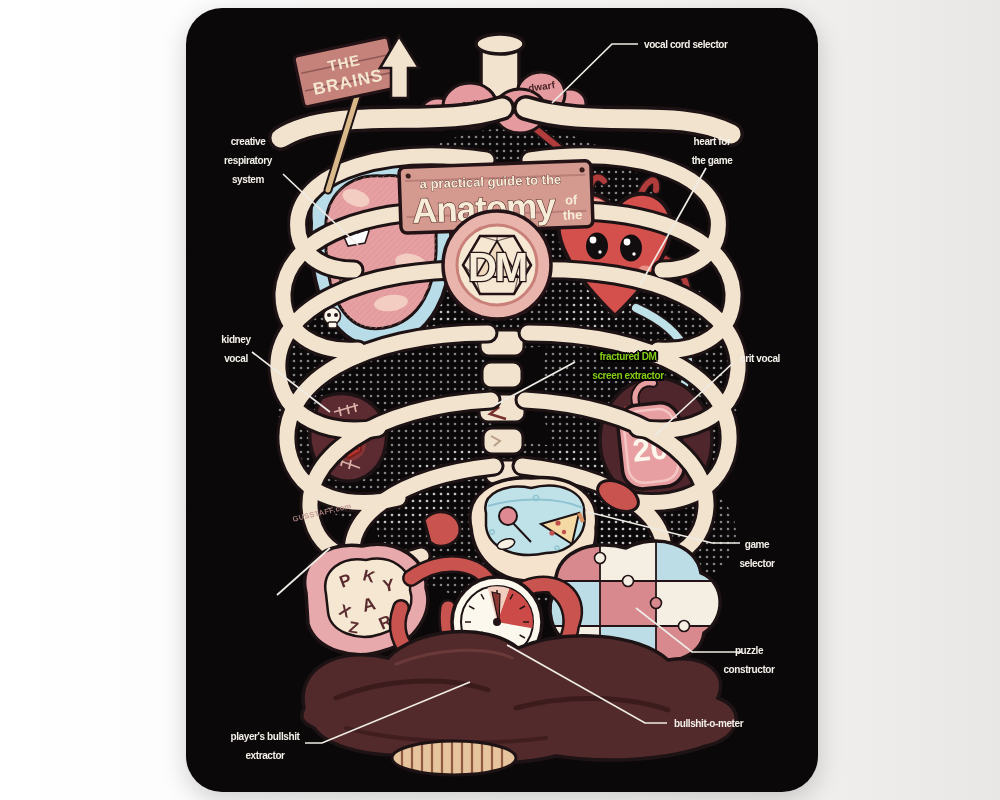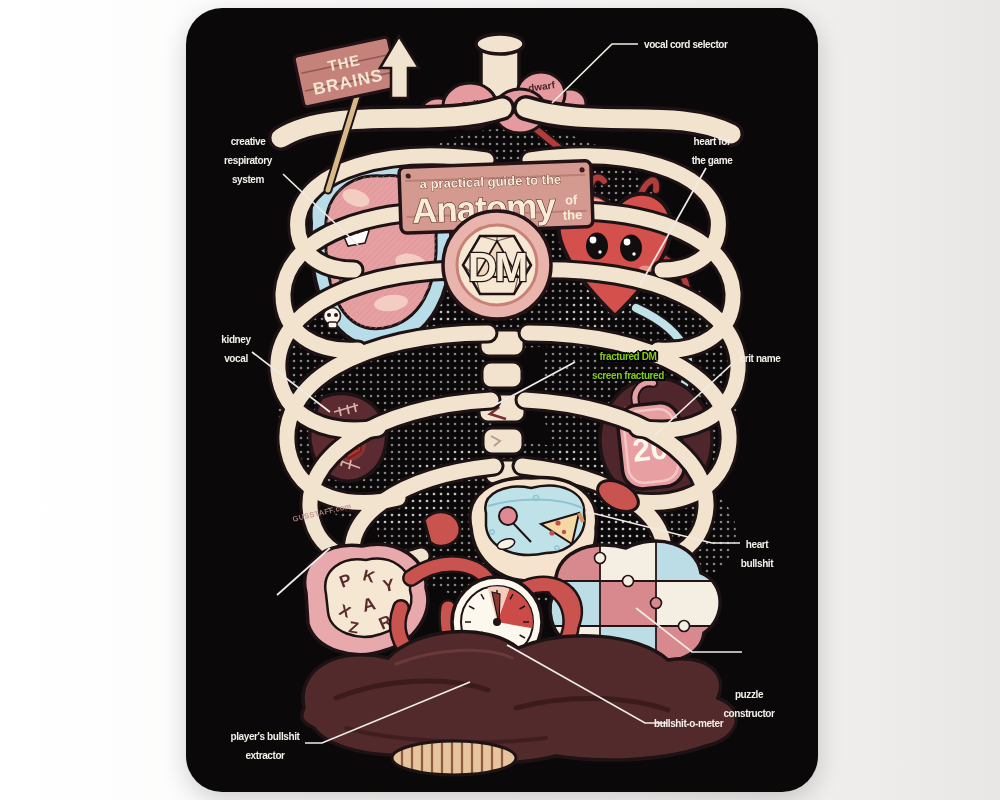"crit name" span { text: name -> vocal }
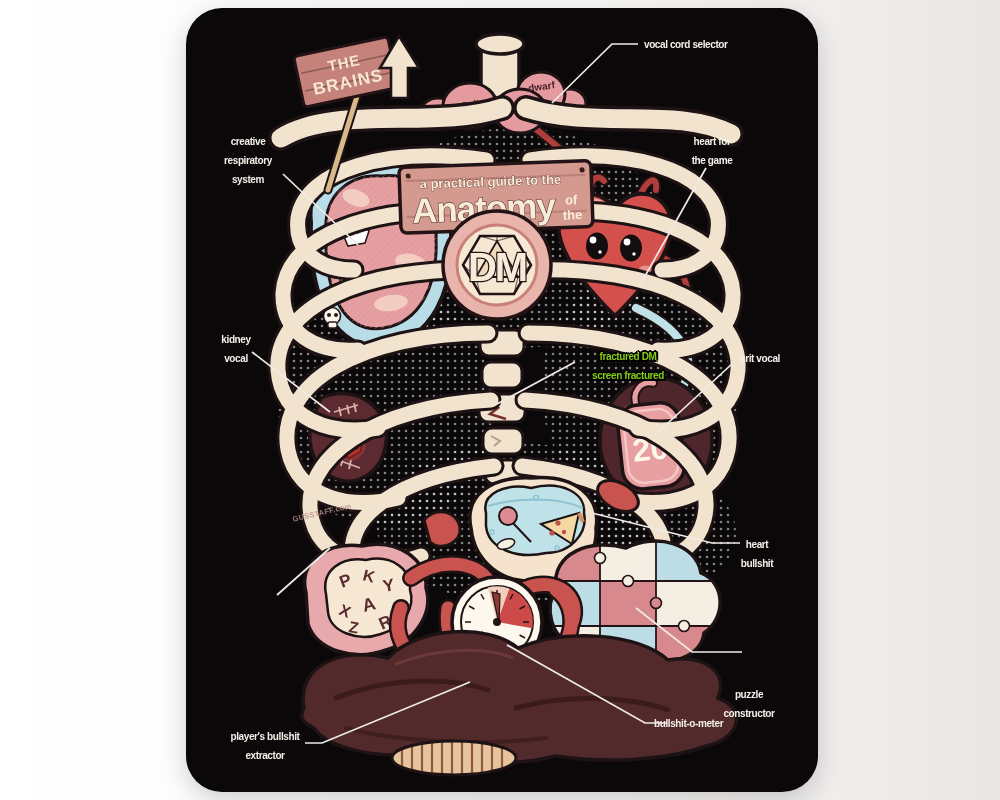"screen fractured" span { text: fractured -> extractor }
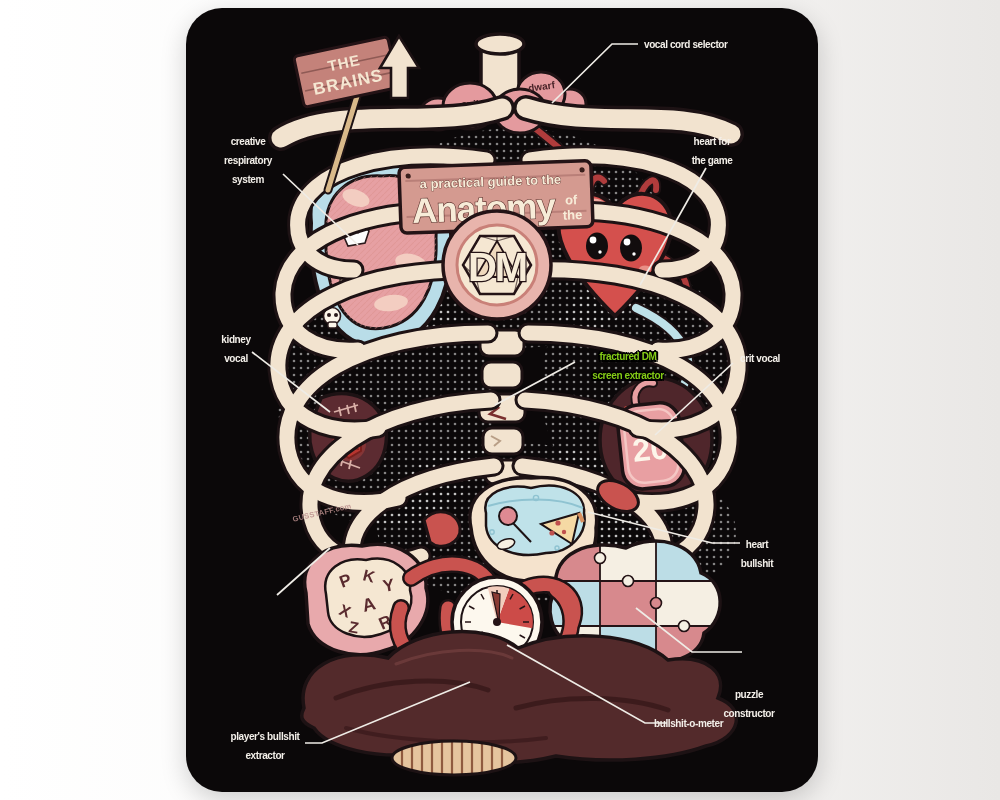"heart" span { text: heart -> game }
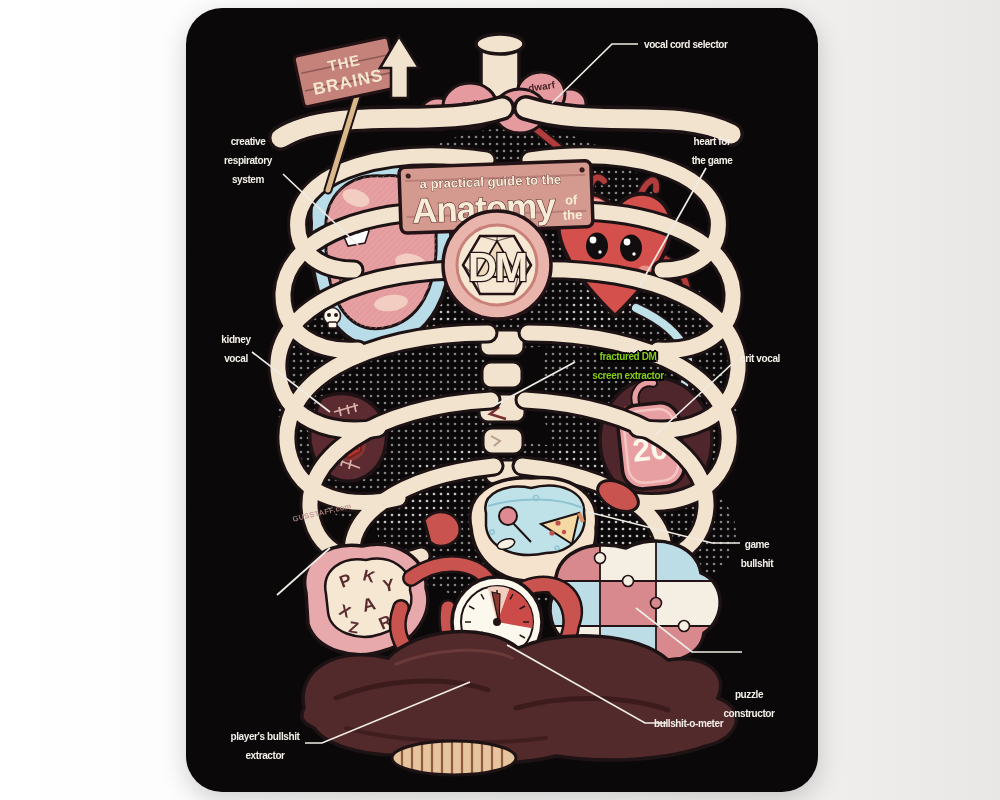"bullshit" span { text: bullshit -> selector }
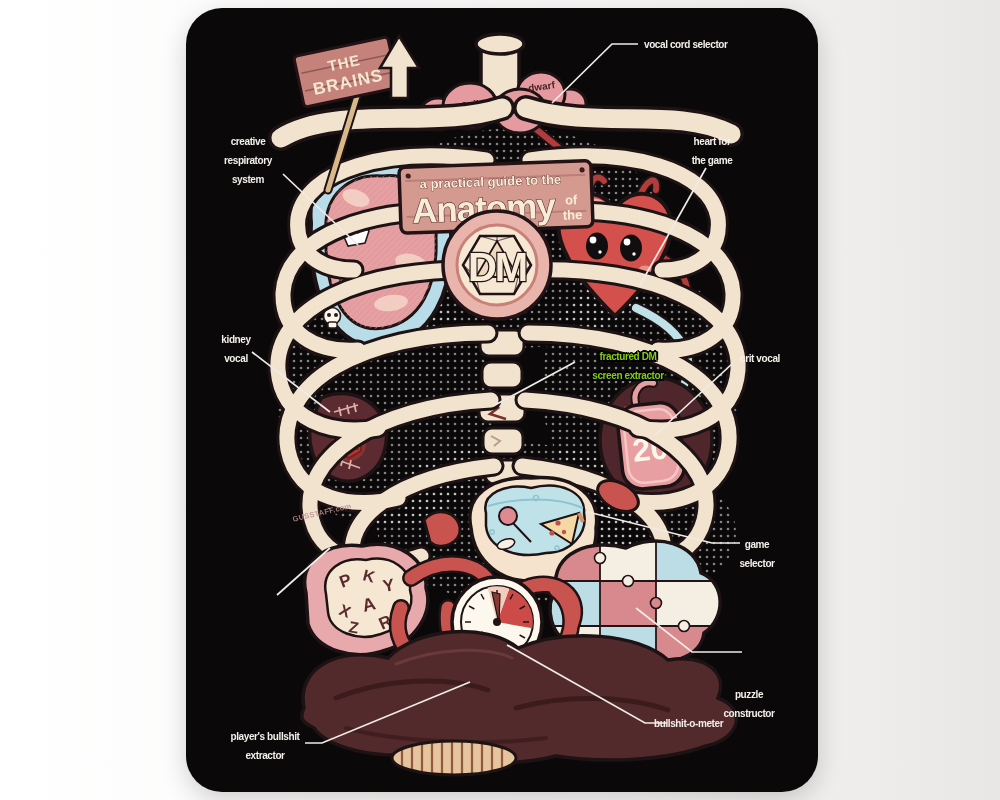"puzzle" div.lbl { margin-top: 44px -> none }
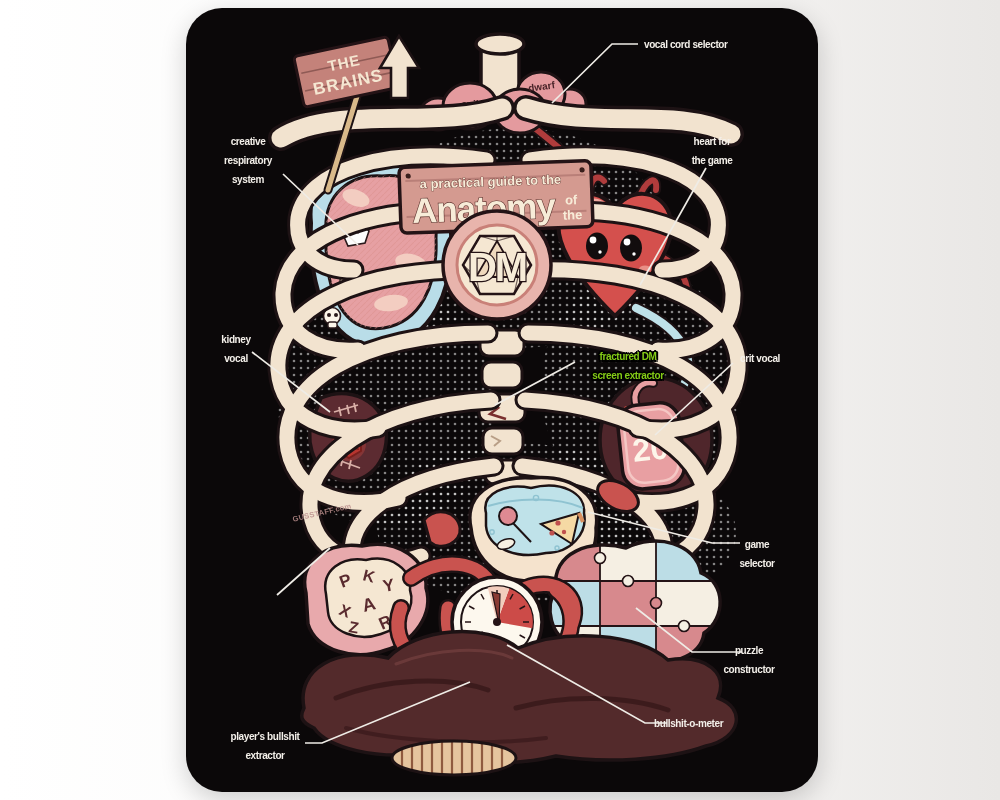"bullshit-o-meter" div.lbl { left: 468px -> 488px }
